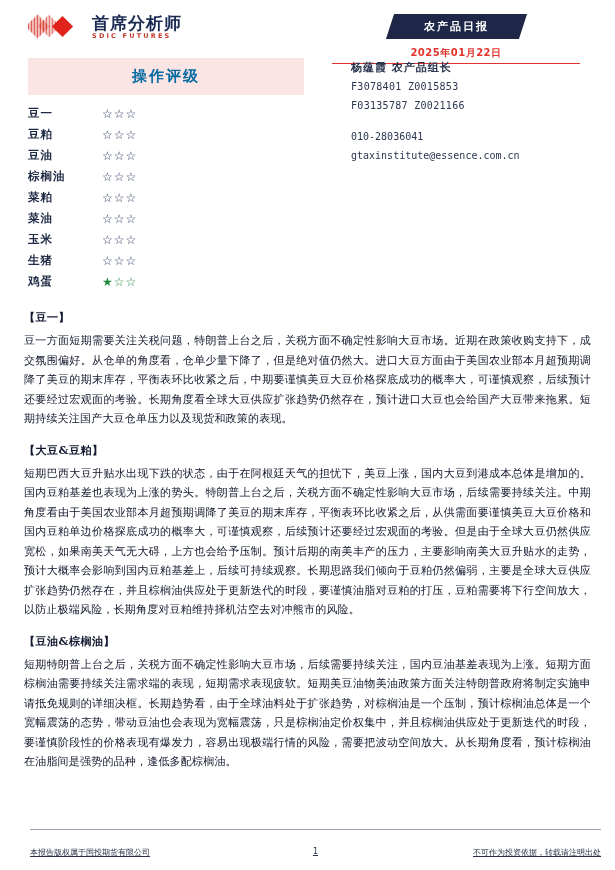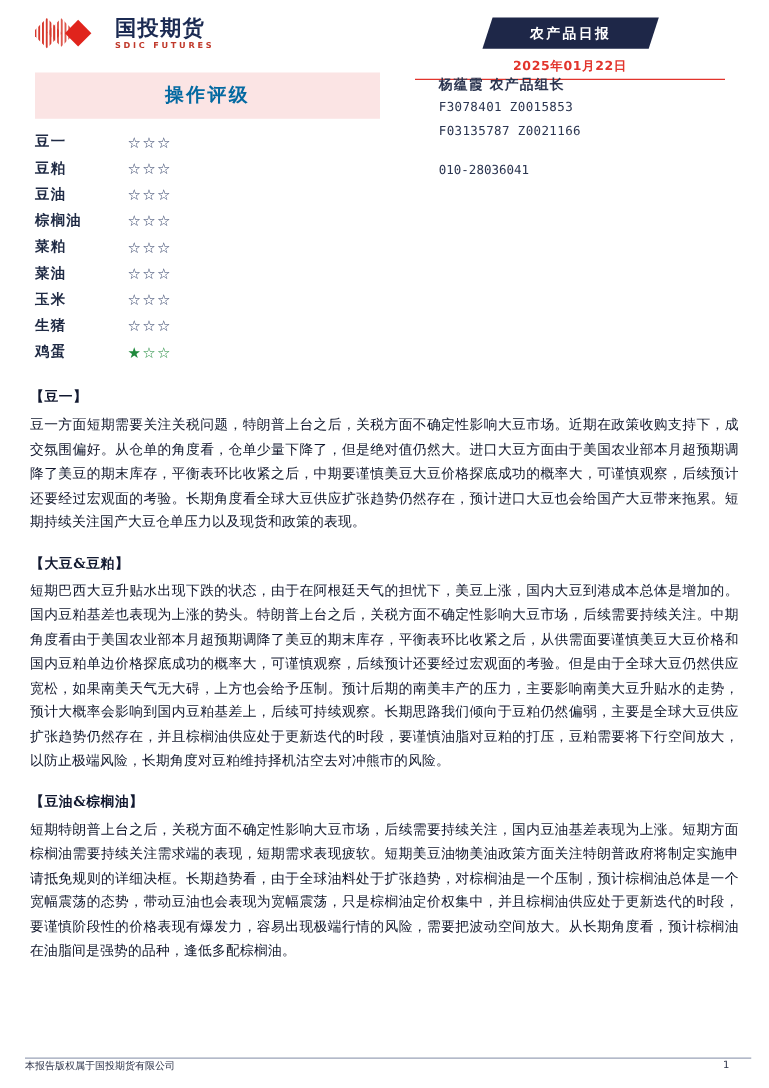"国投期货" div.brand-cn { text: 国投期货 -> 首席分析师 }
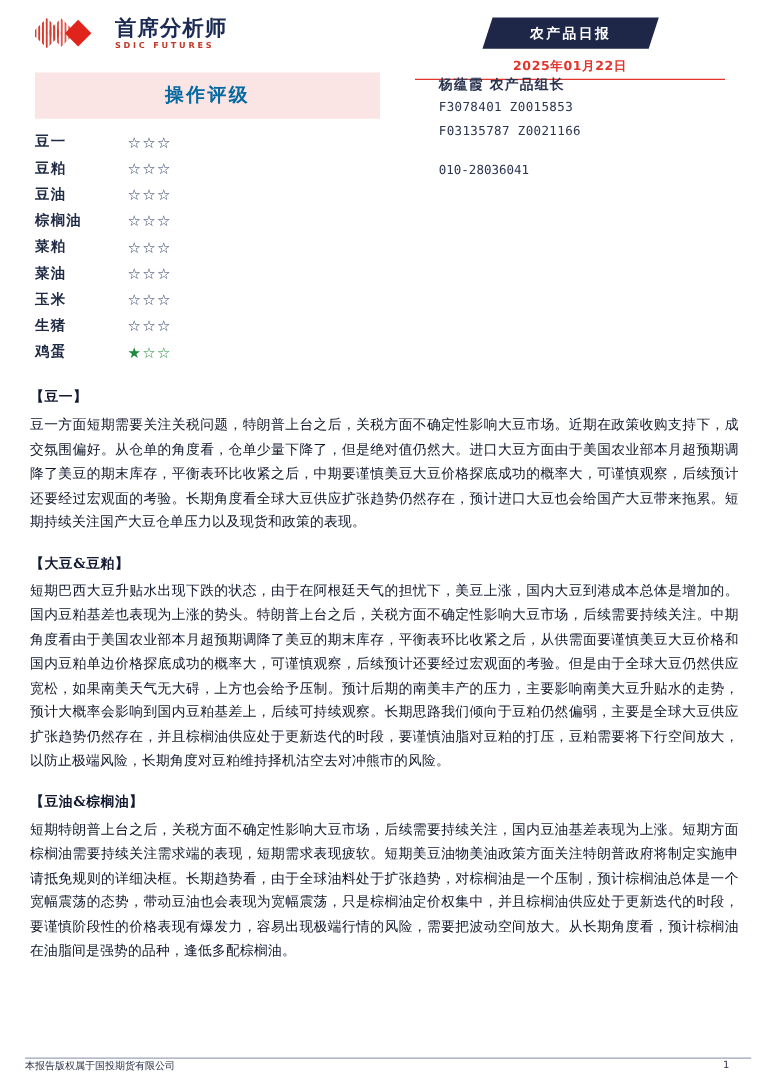"gtaxinstitute@essence.com.cn" div.analyst-contact { html: none -> <div>gtaxinstitute@essence.com.cn</div> }
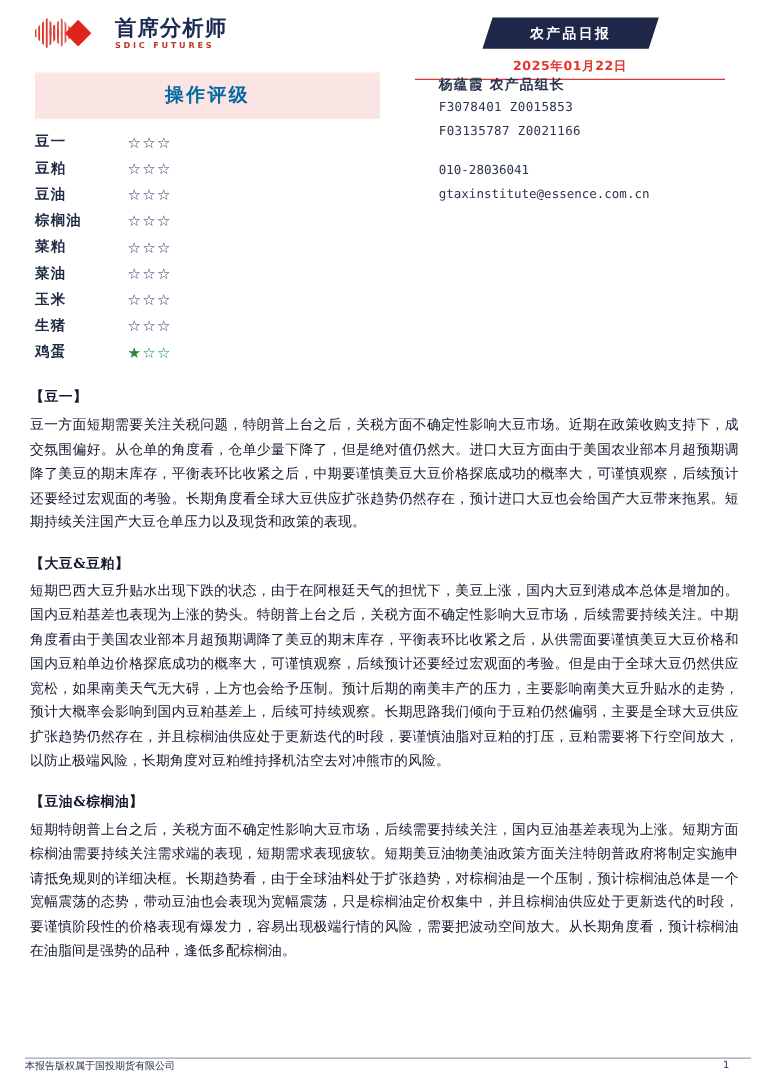"本报告版权属于国投期货有限公司" .footer { left: 20px -> 30px; padding-top: 0 -> 17px; text-decoration: none -> underline }
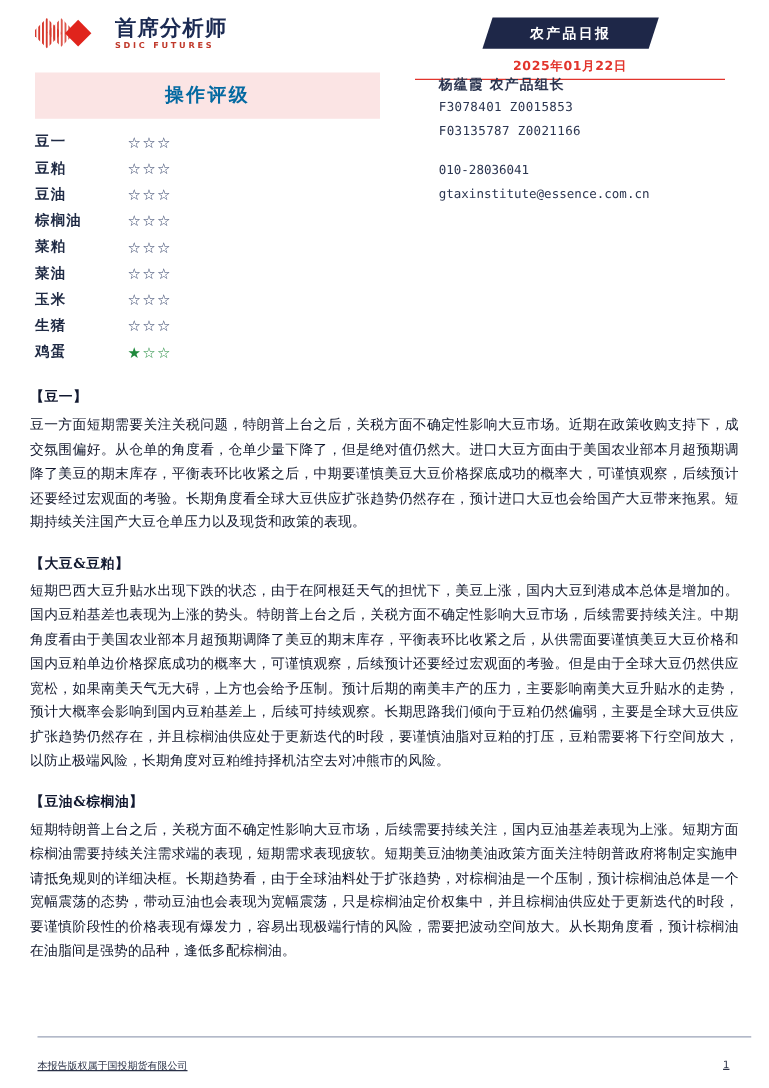"不可作为投资依据，转载请注明出处" div.footer-right { html: none -> <div>不可作为投资依据，转载请注明出处</div> }
